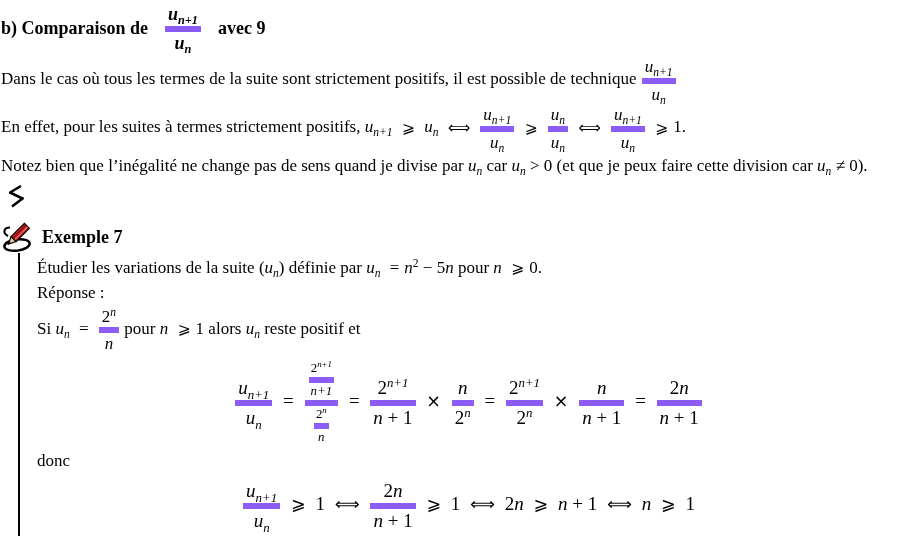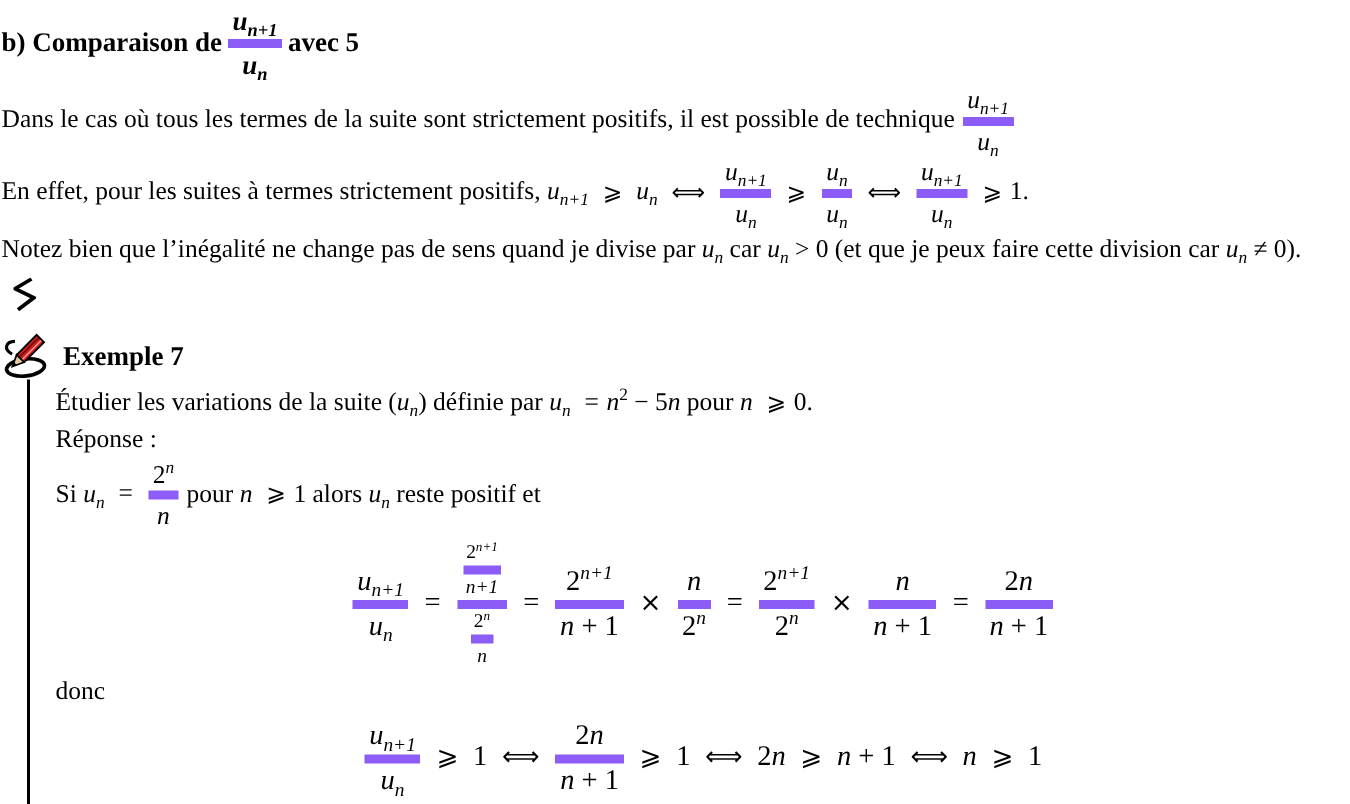"b) Comparaison de" .title { gap: 3px -> 16px }
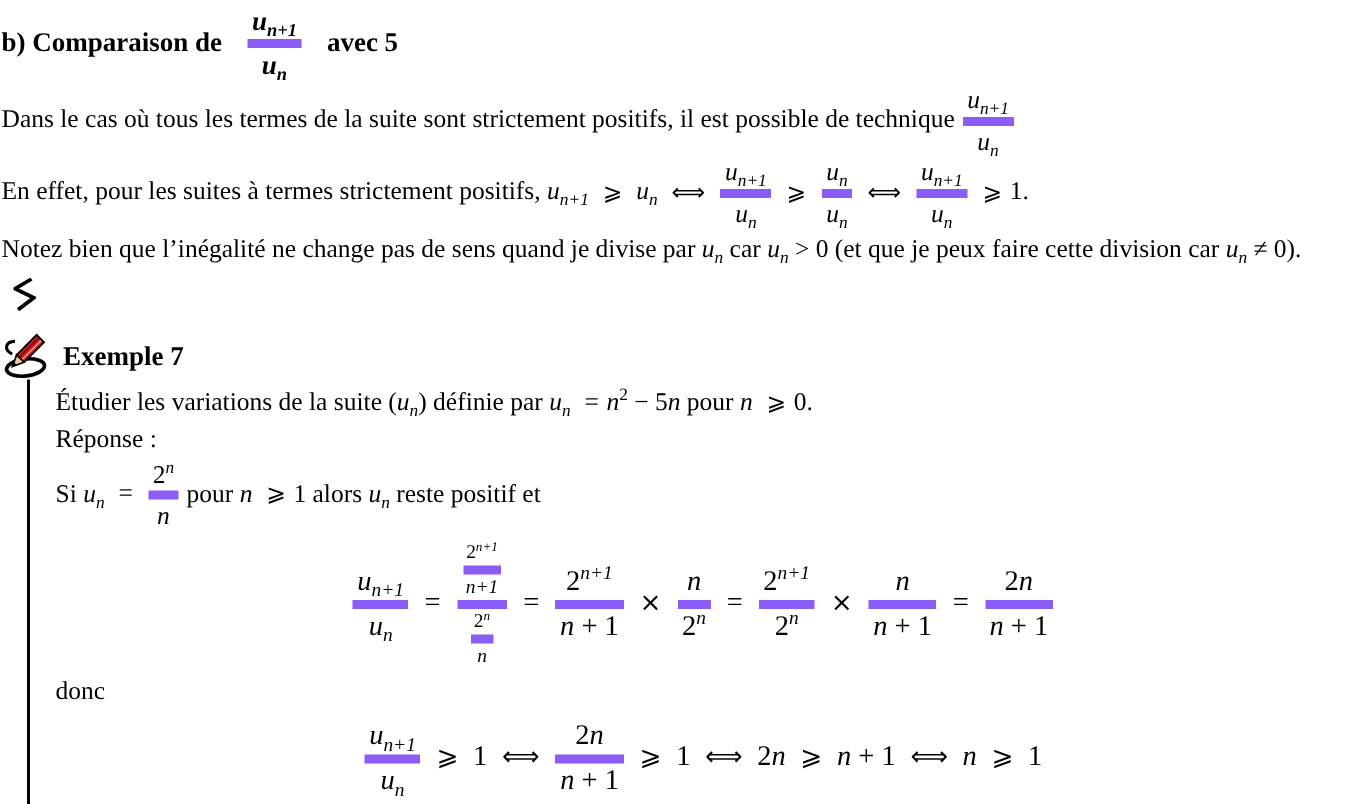"avec 5" span { text: 5 -> 9 }
